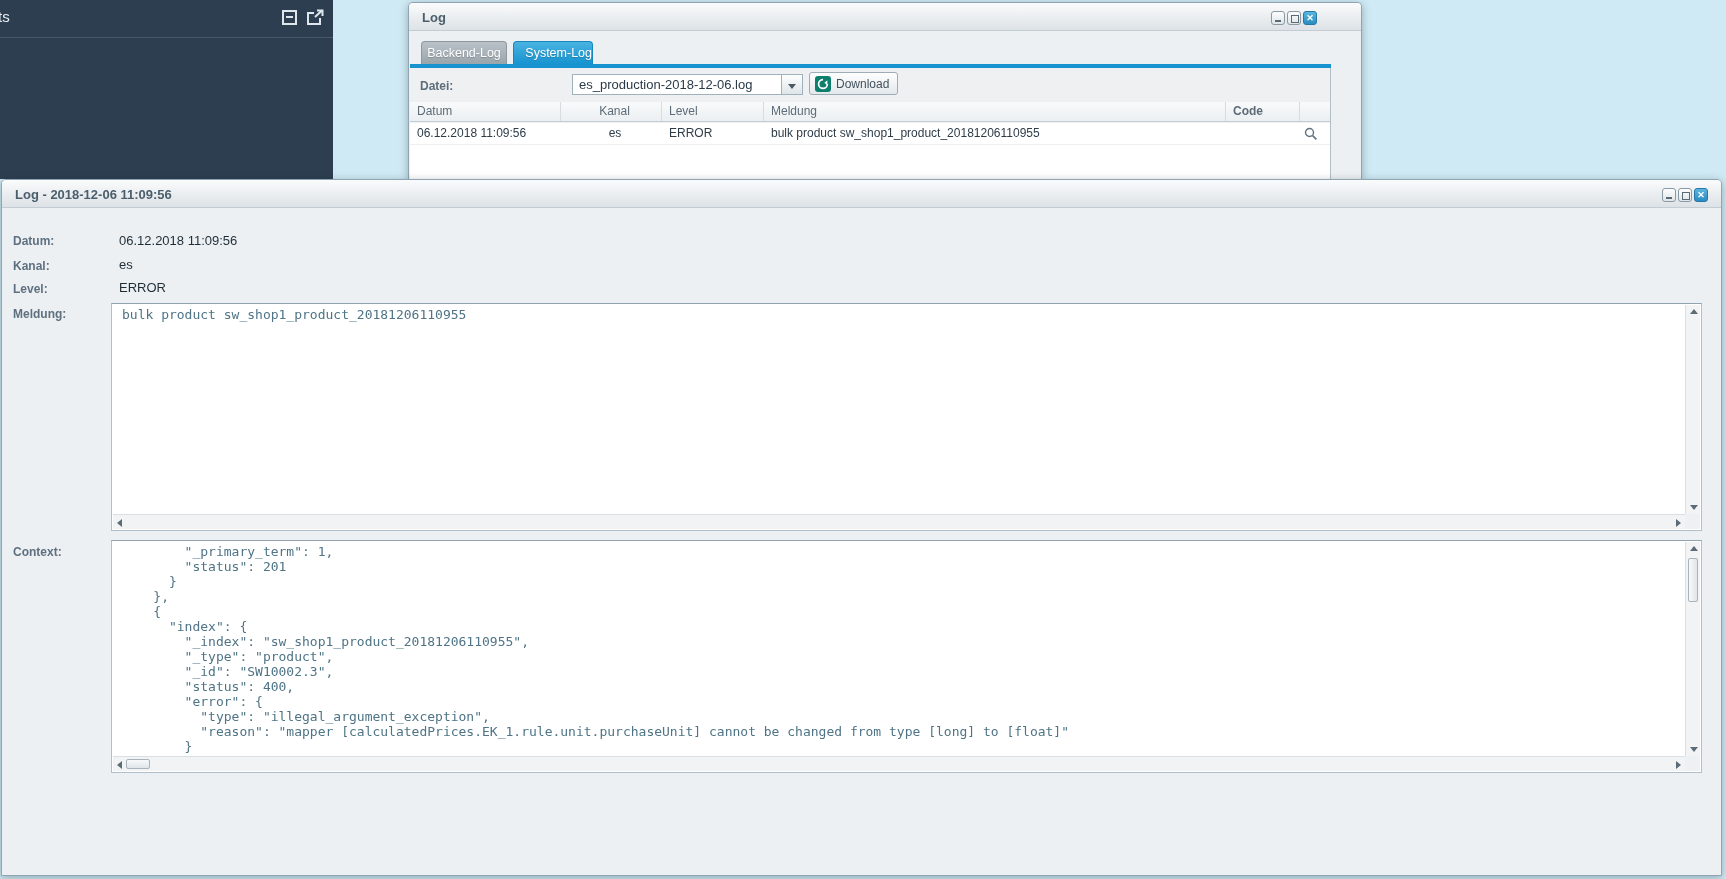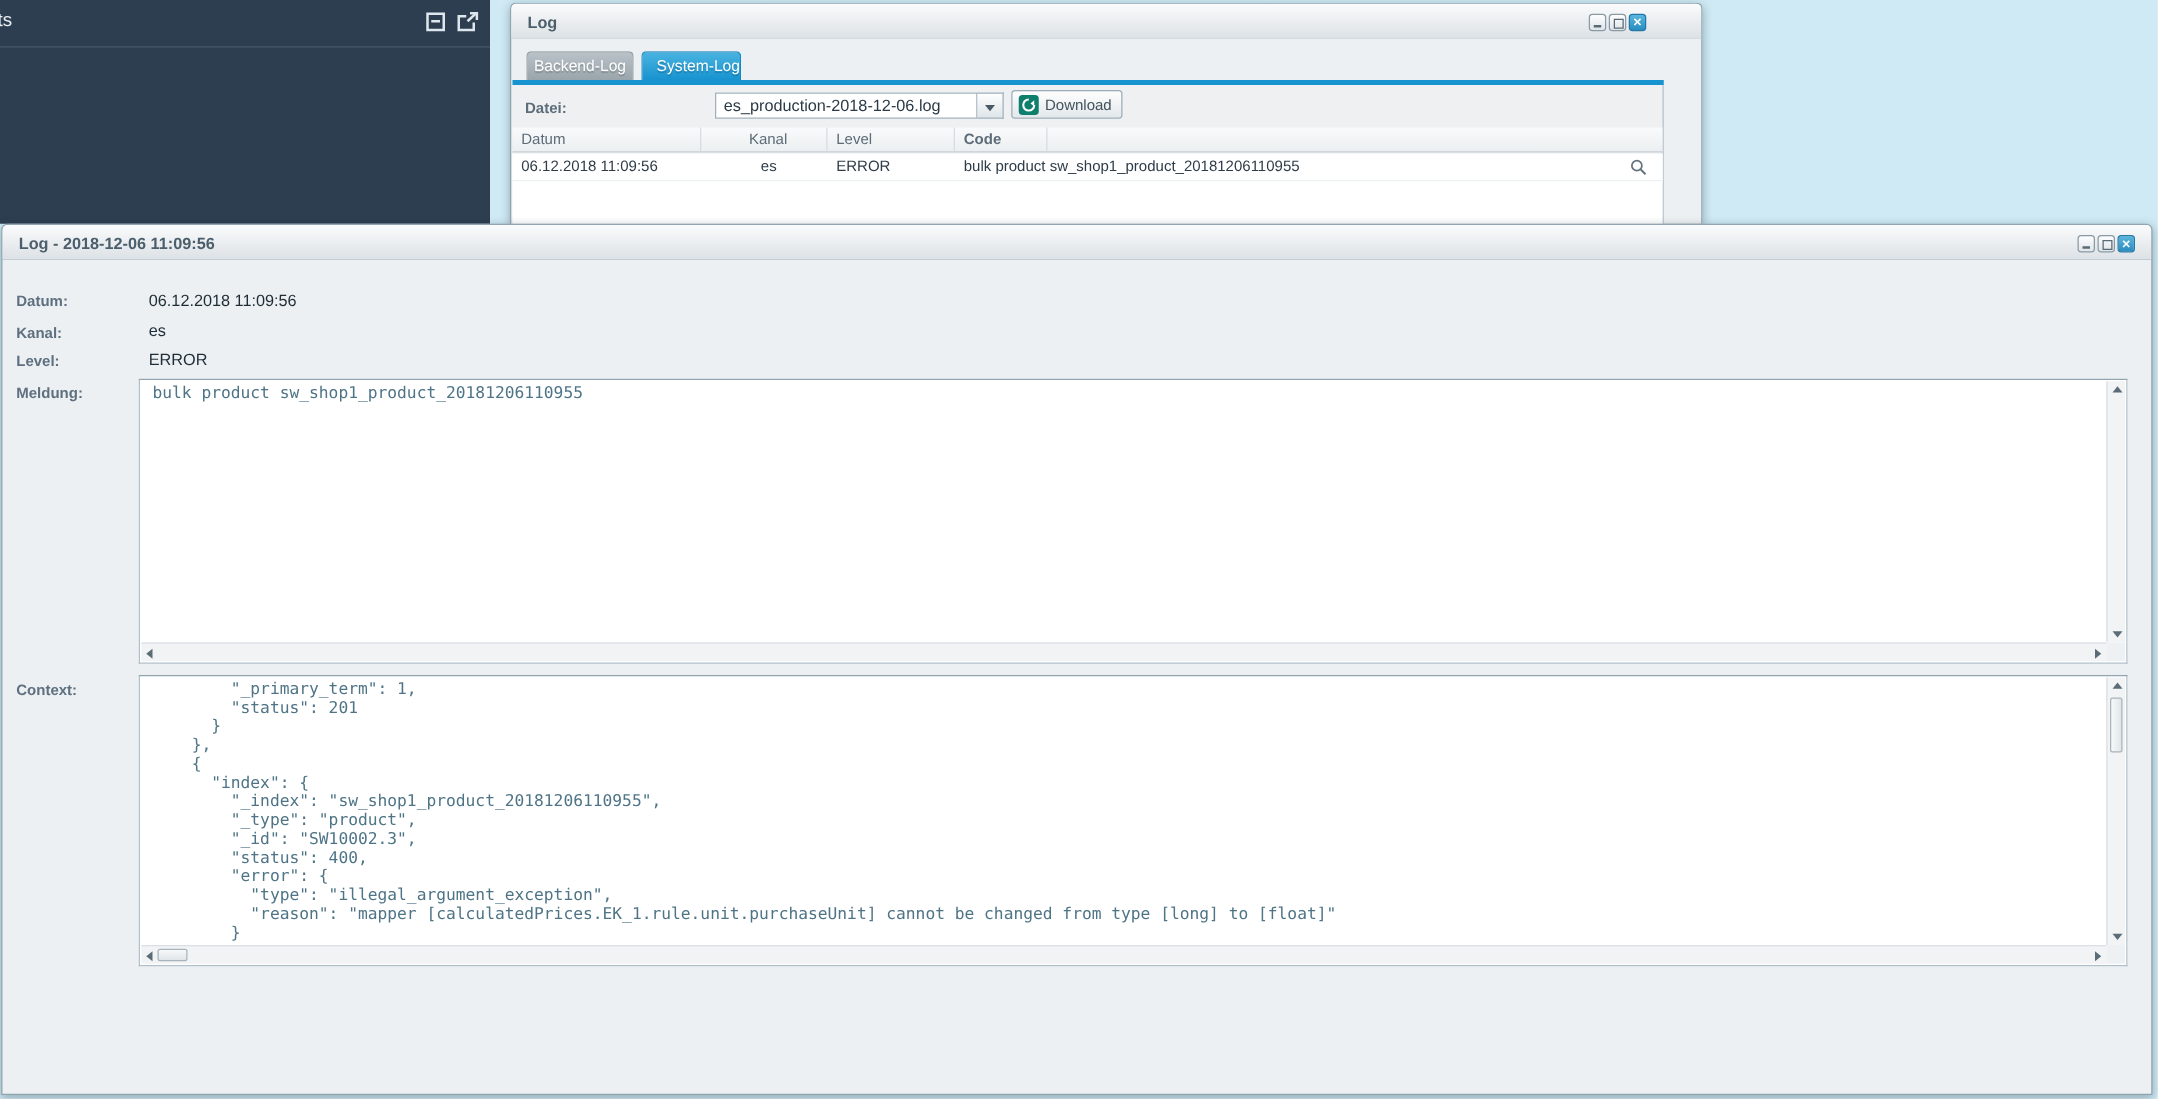"ts" .dark-panel { width: 392px -> 333px }
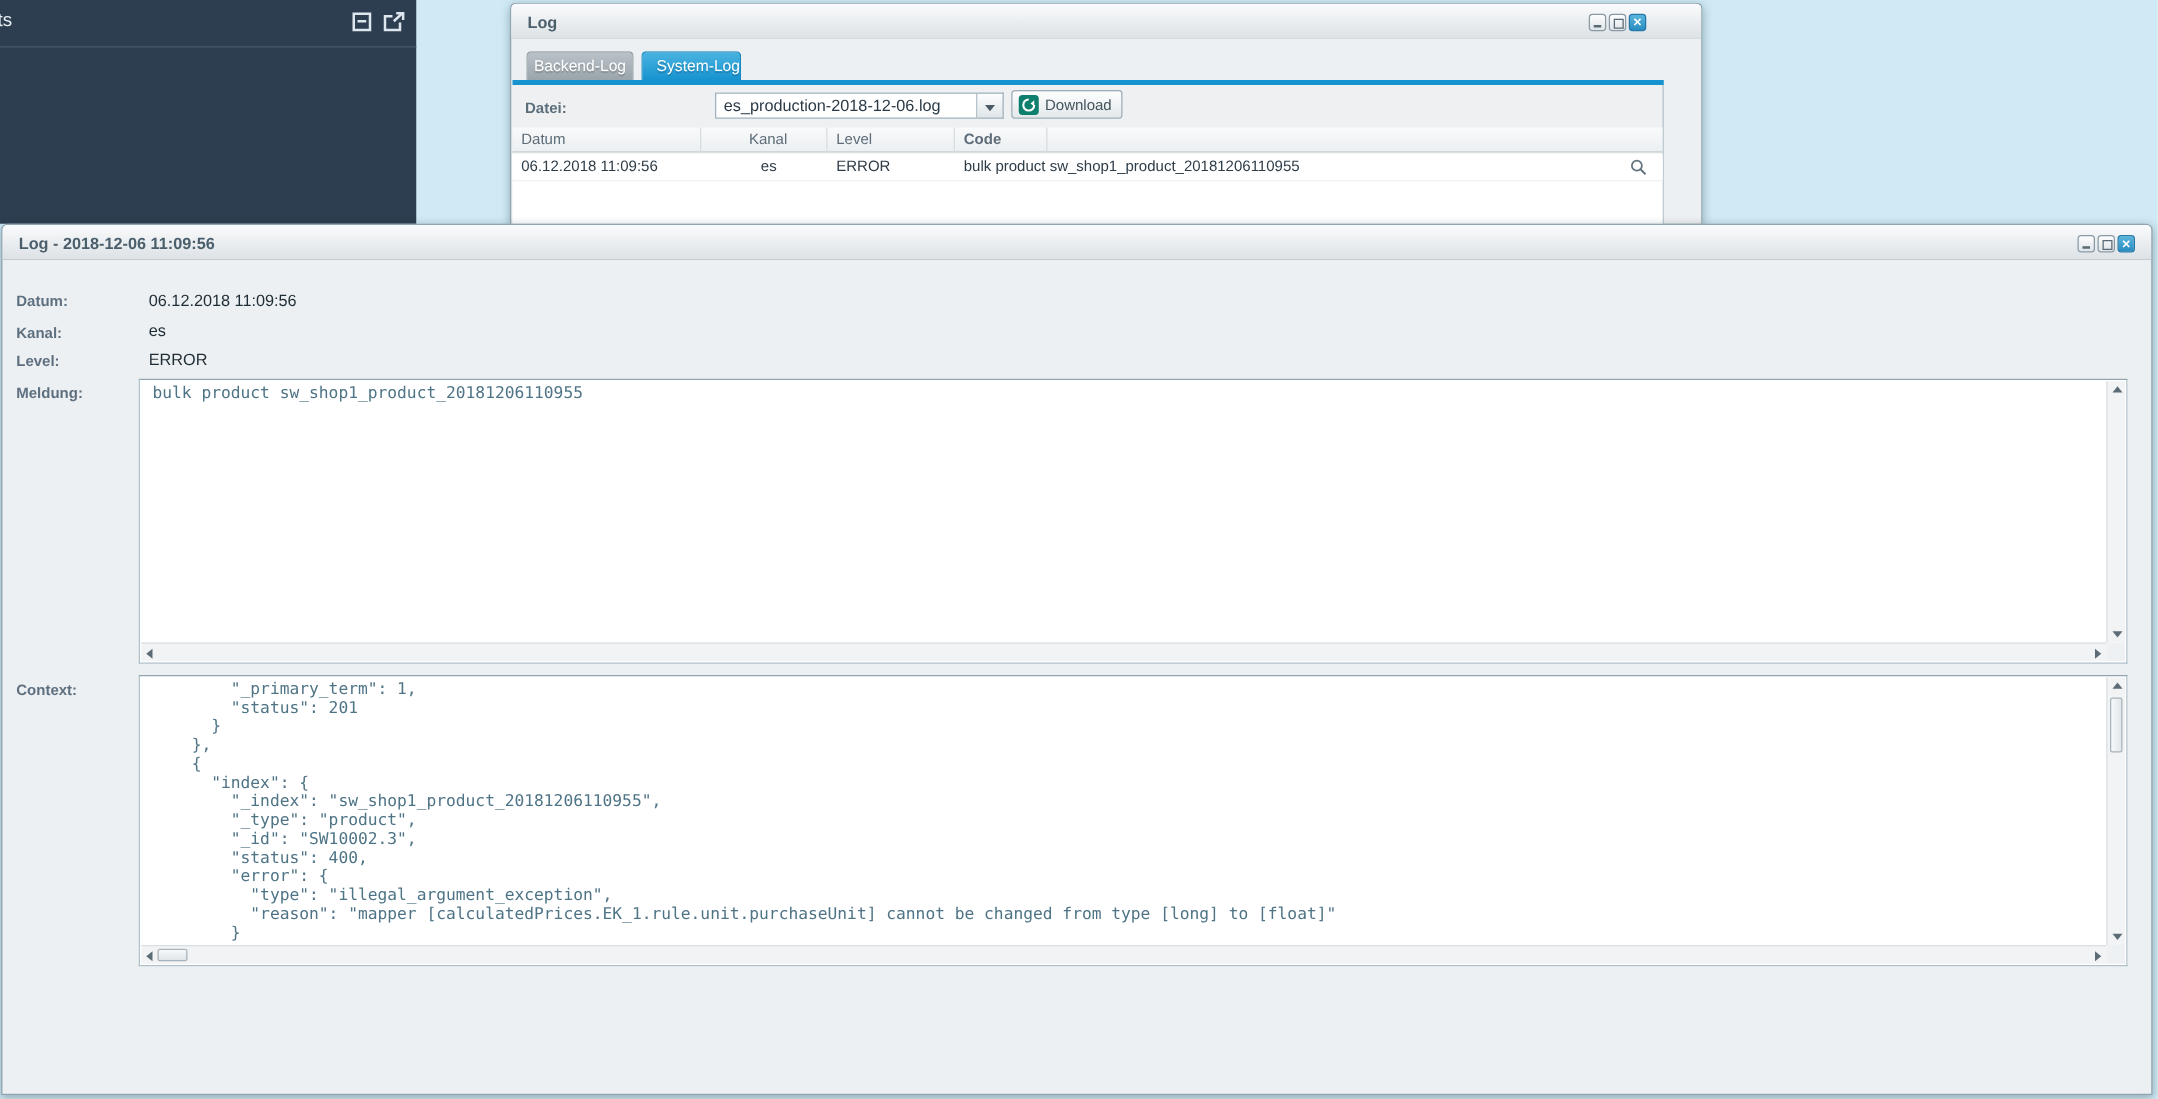"Meldung" div.gh-cell { html: none -> <div>Meldung</div> }
